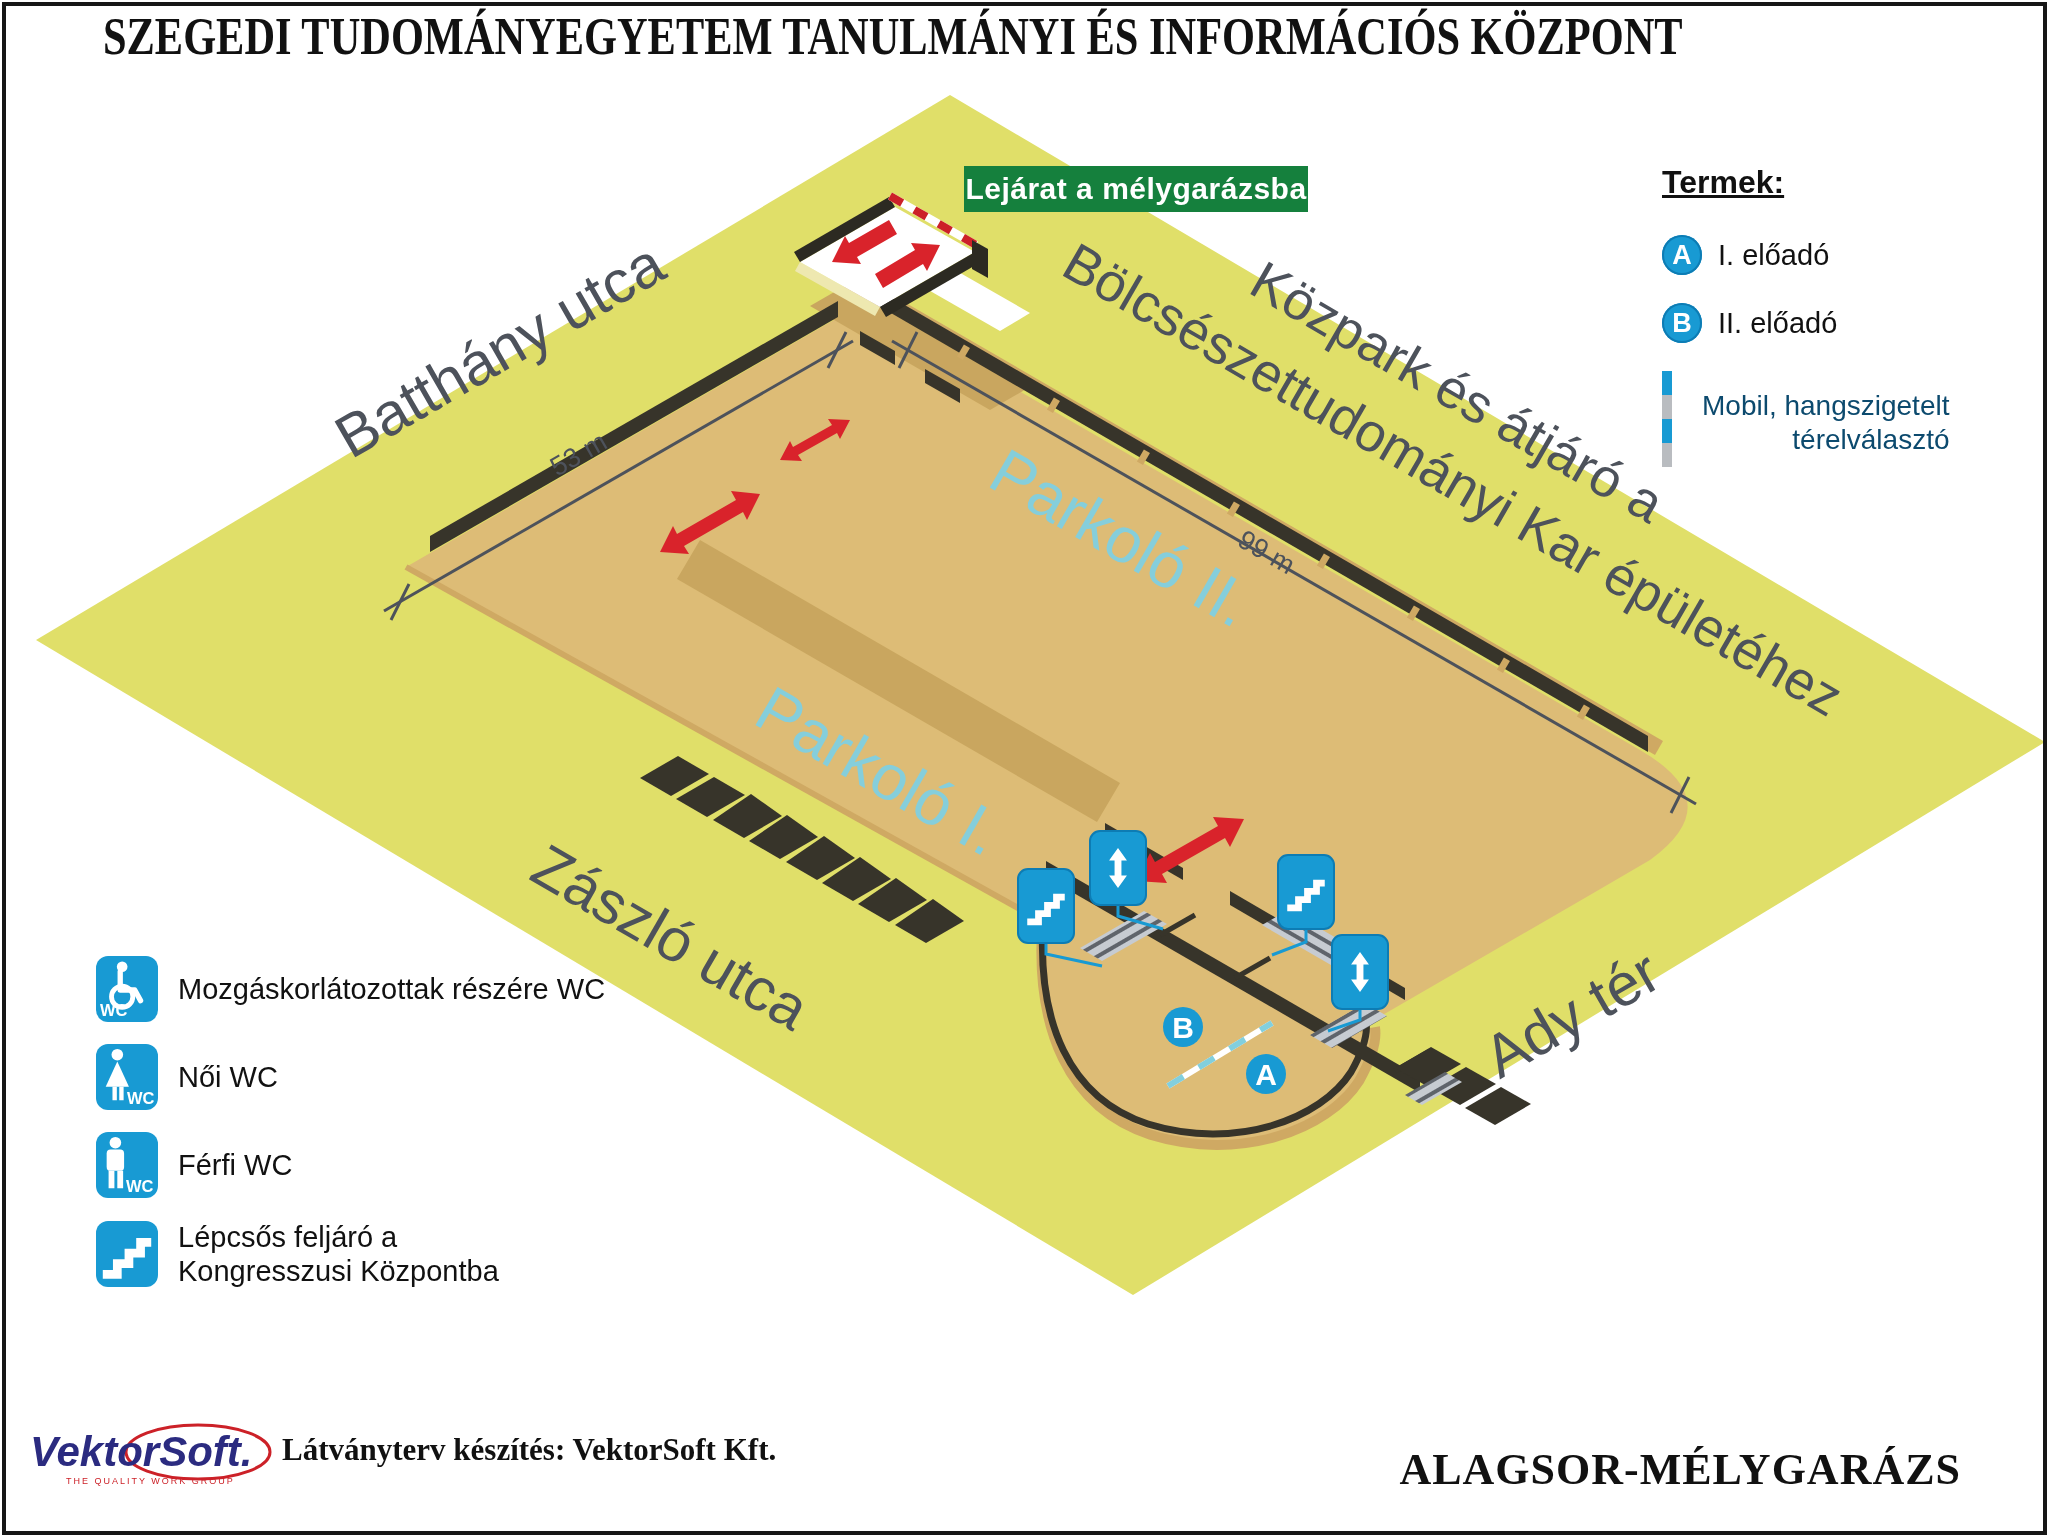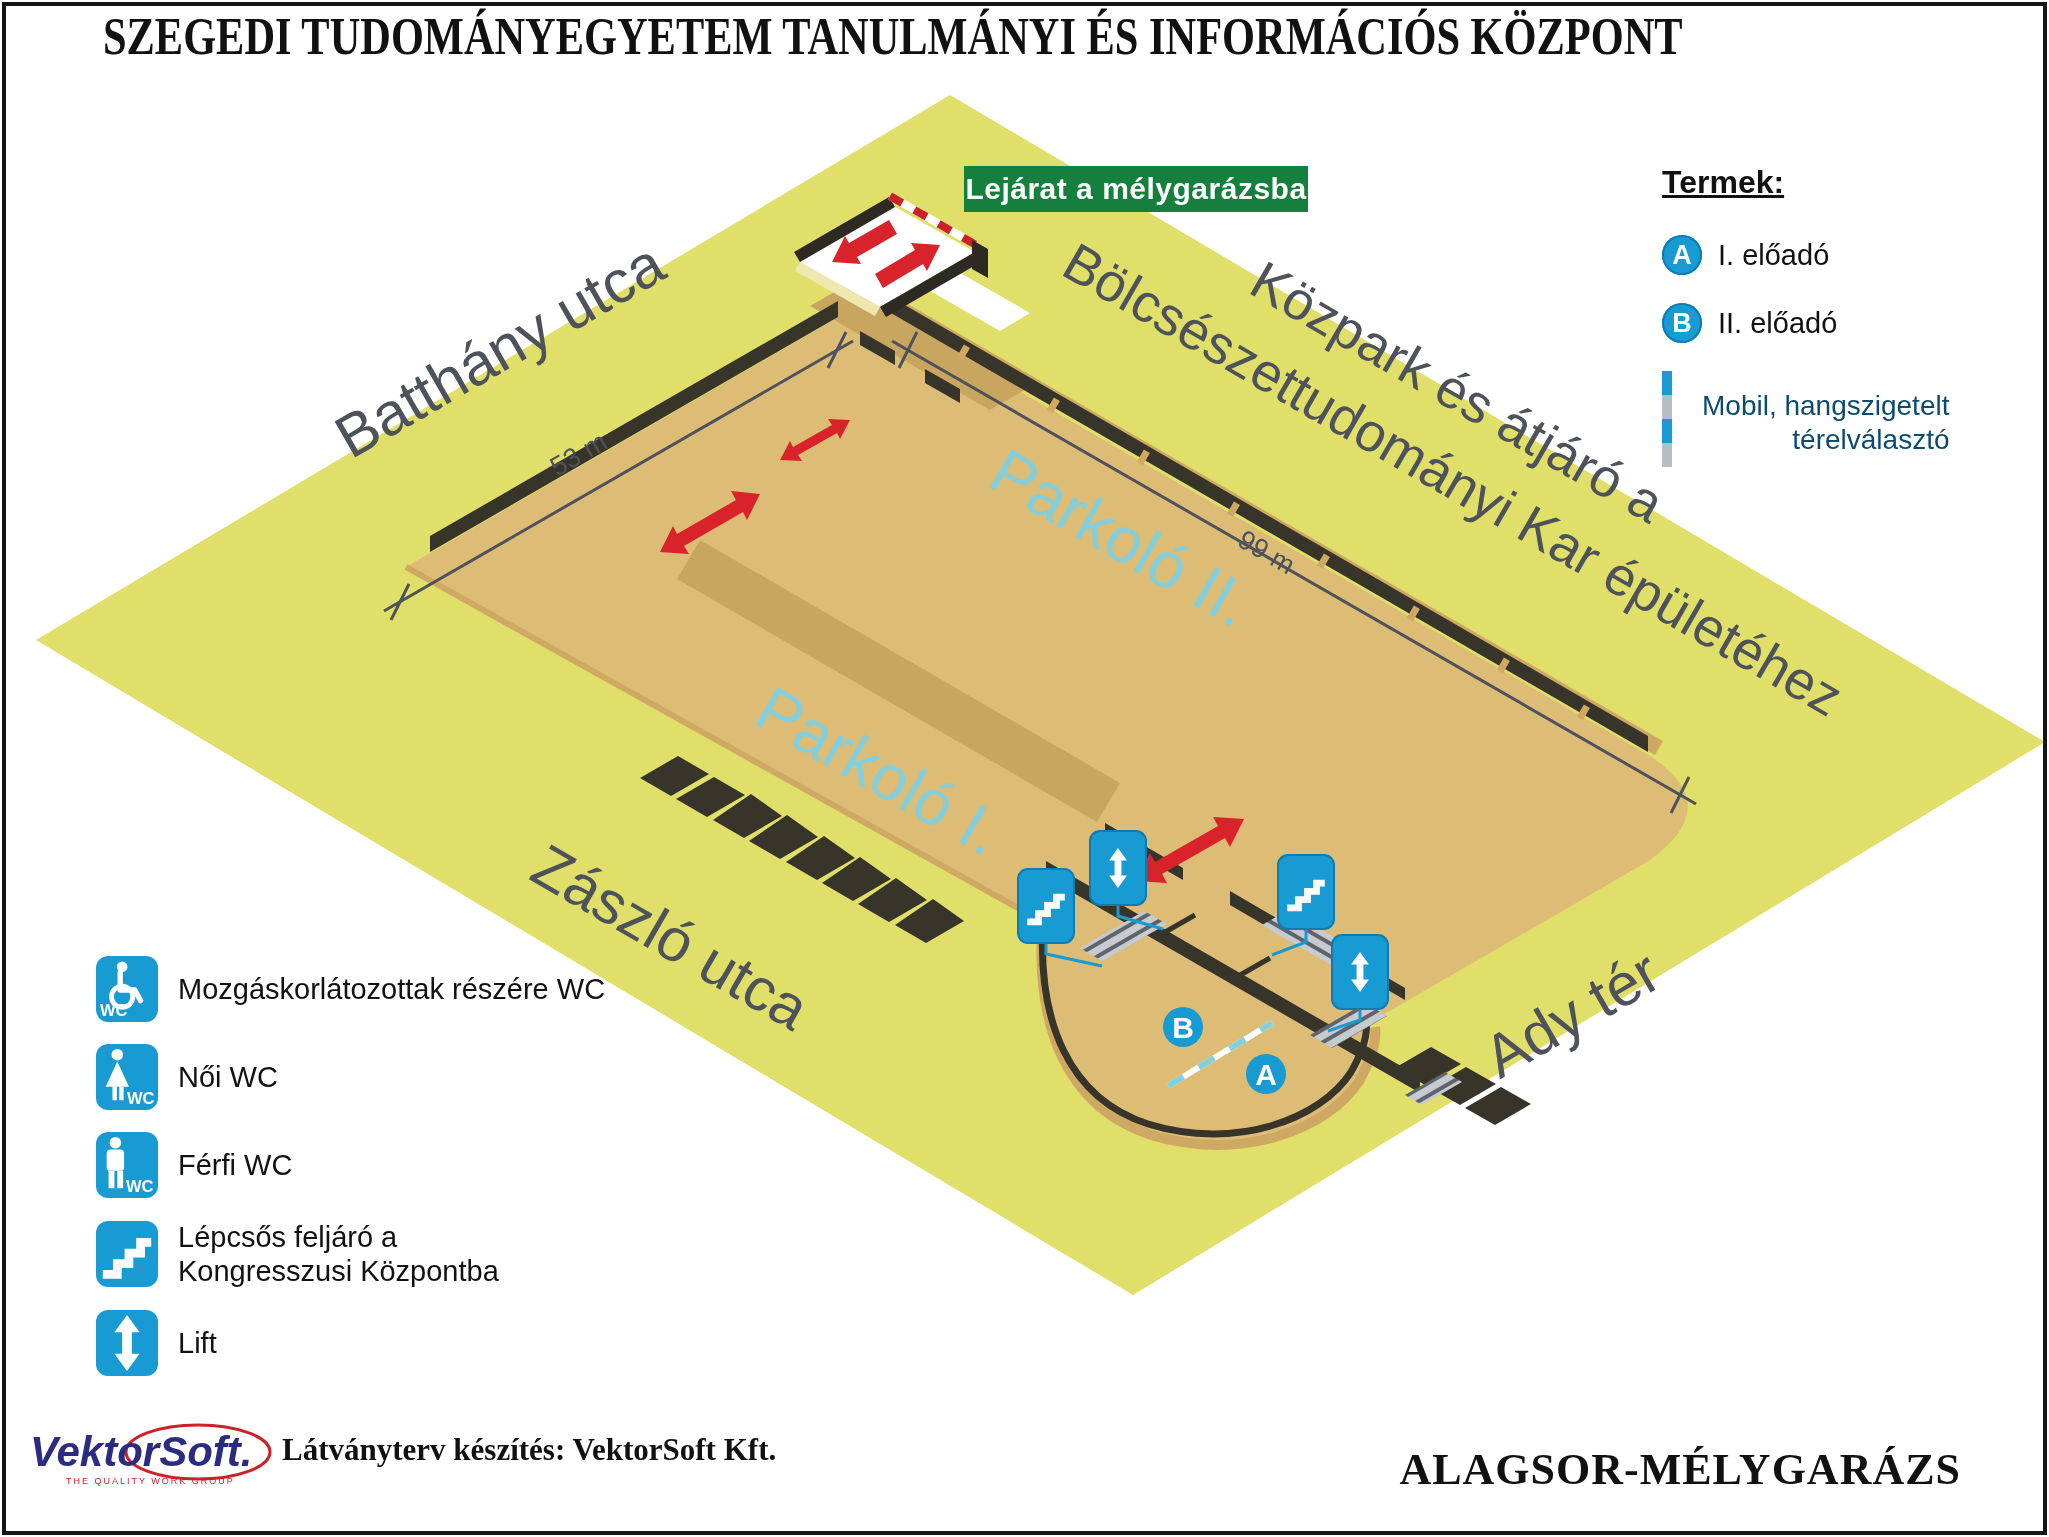"Lift" div.fac-row { html: <div> <svg> <use></use> </svg> <div>Lift</div> </div> -> none }
